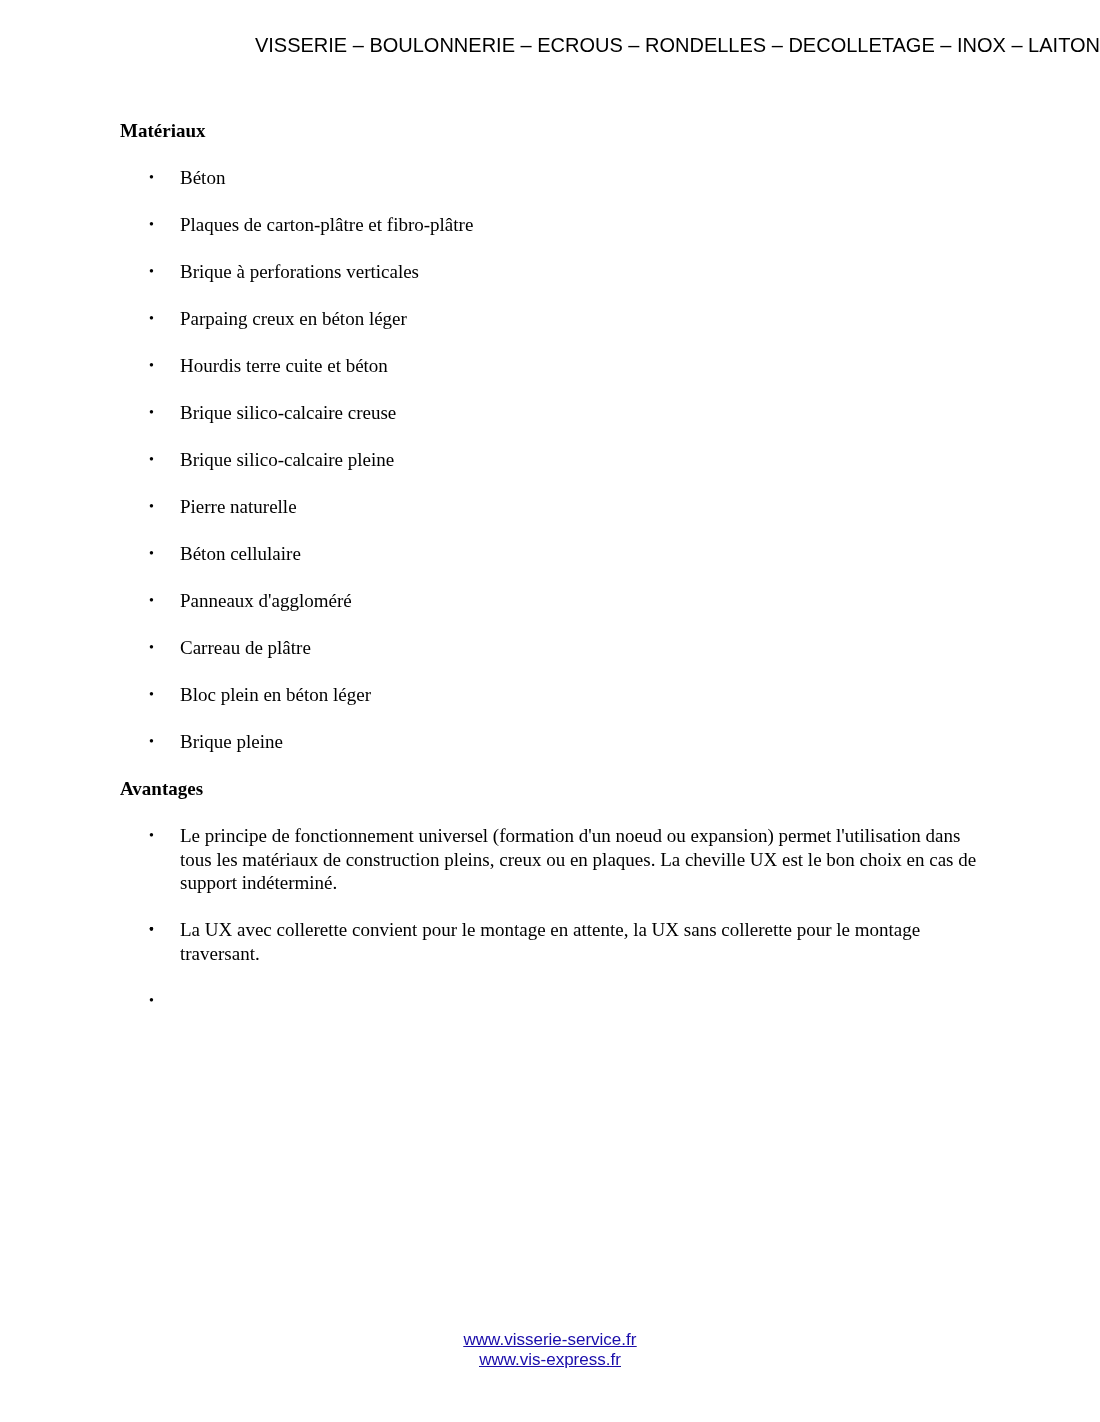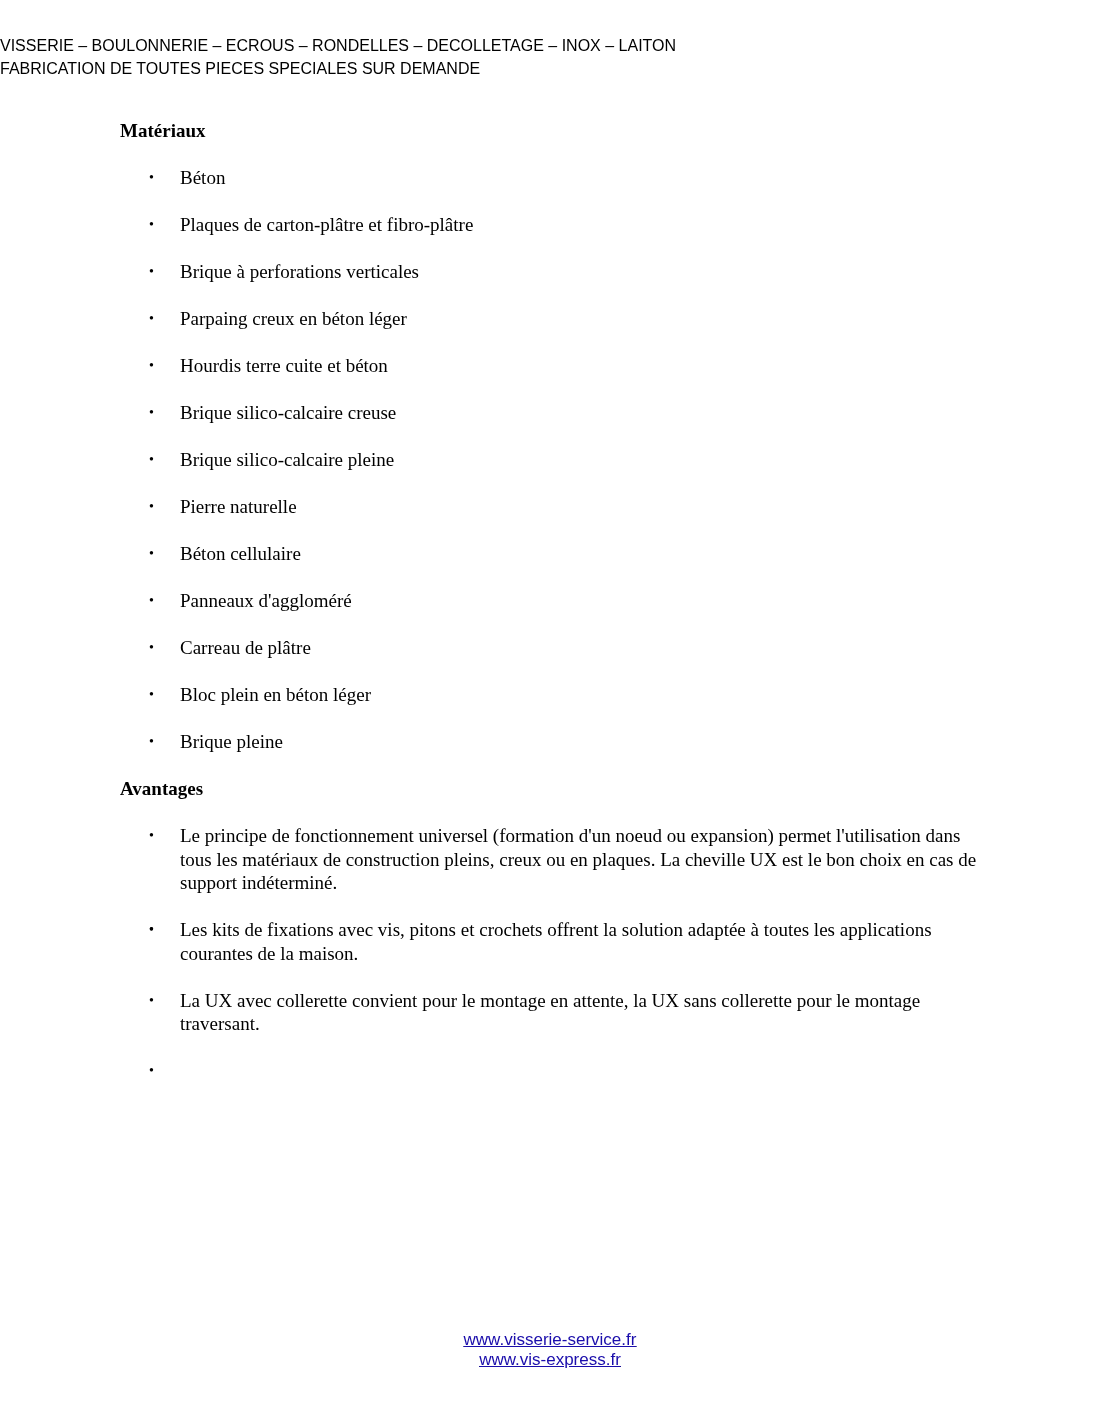"VISSERIE – BOULONNERIE – ECROUS" .header { font-size: 16px -> 20px; text-align: left -> right }
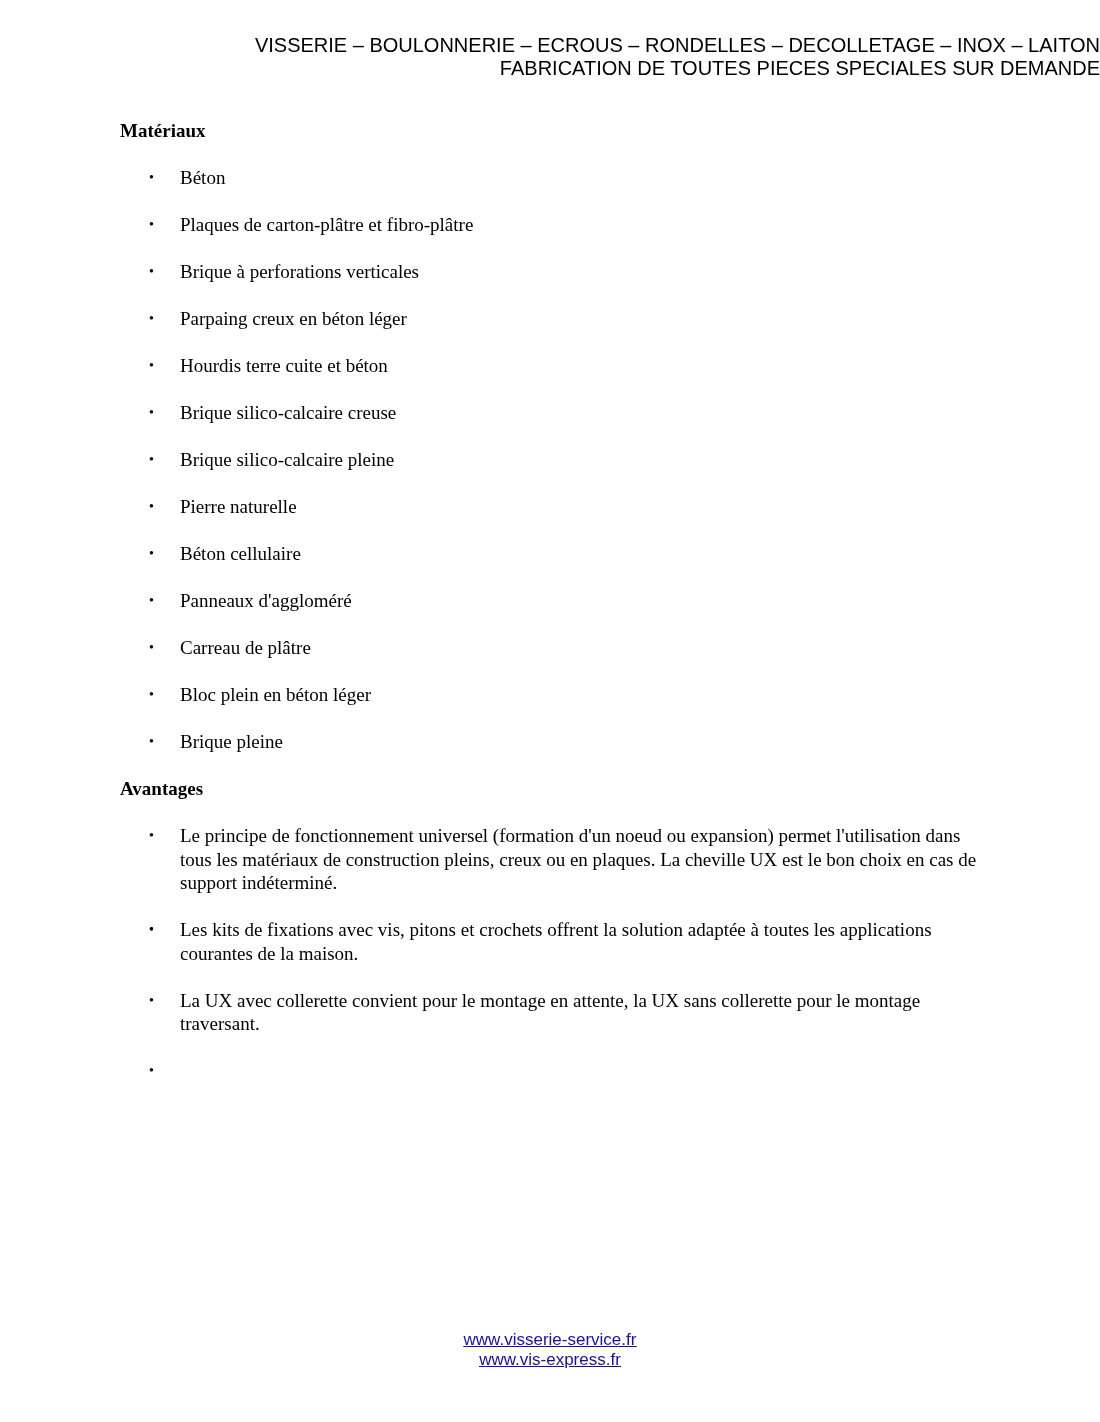"FABRICATION DE TOUTES PIECES SPECIALES" div { html: <div>FABRICATION DE TOUTES PIECES SPECIALES SUR DEMANDE</div> -> none }
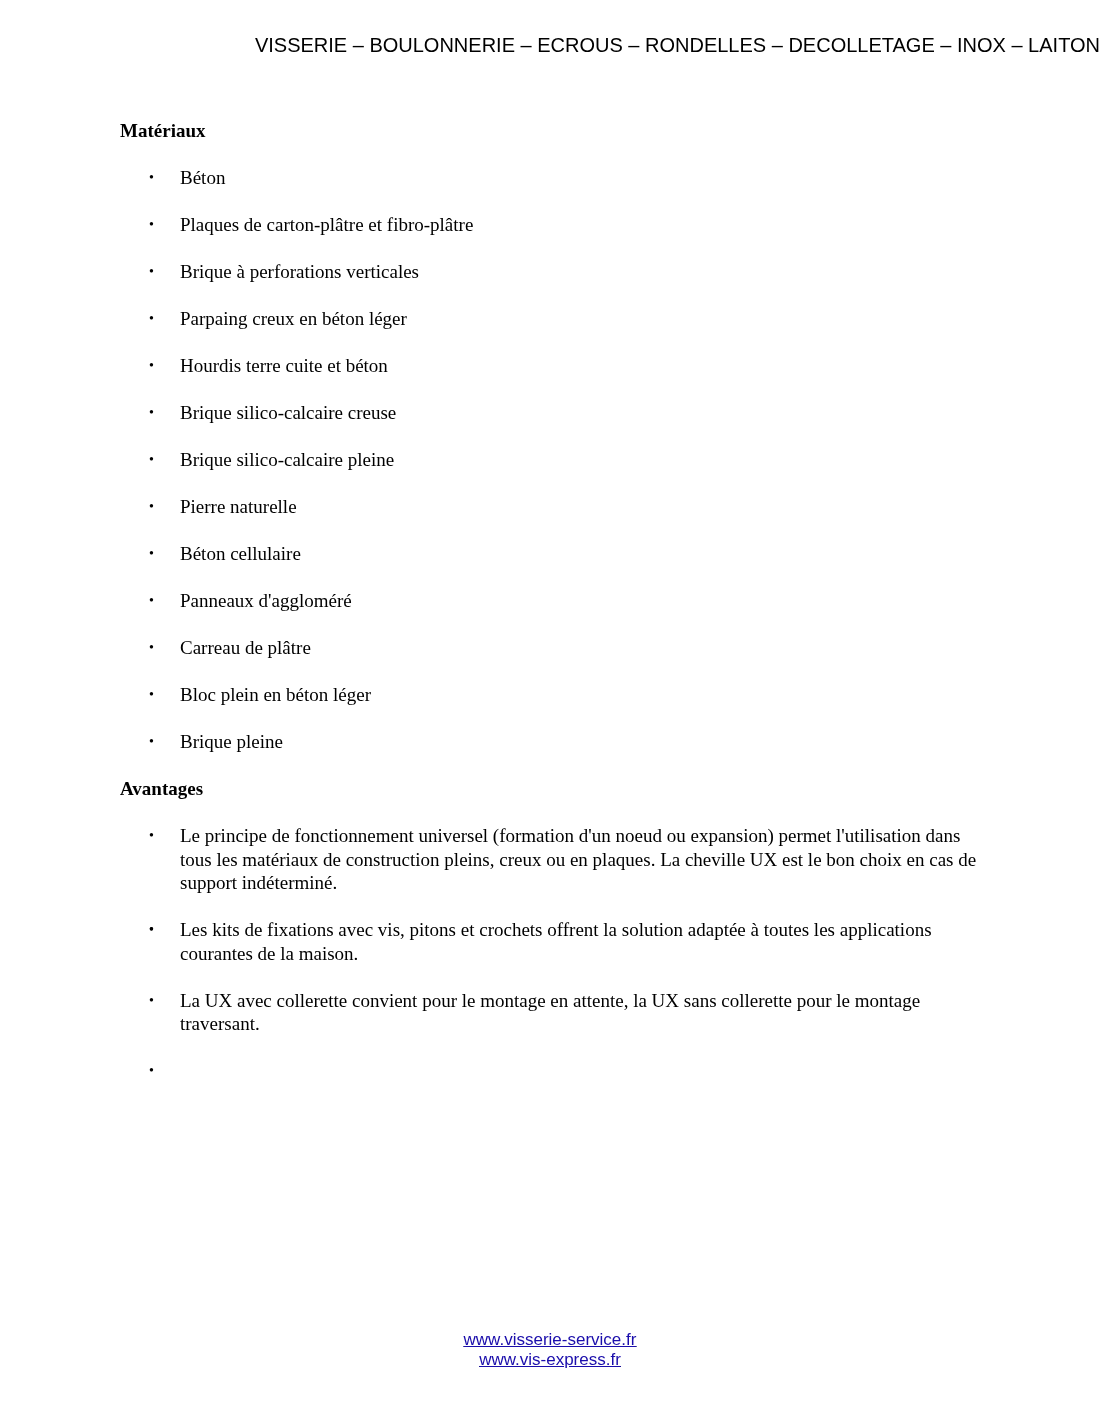"Les kits de fixations avec" span { html: <span>Les kits de fixations avec vis, pitons et crochets offrent la solution adaptée à toutes les applications courantes de la maison.</span> -> none }
